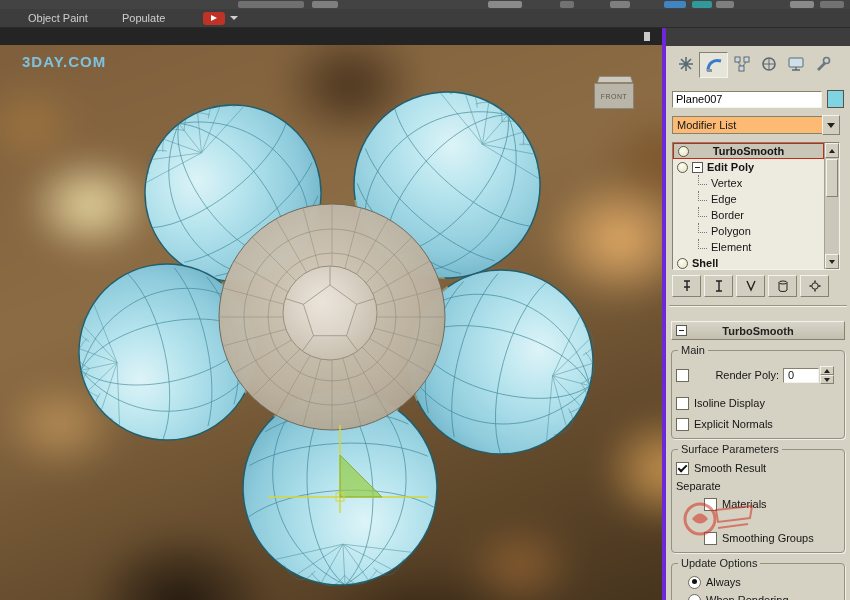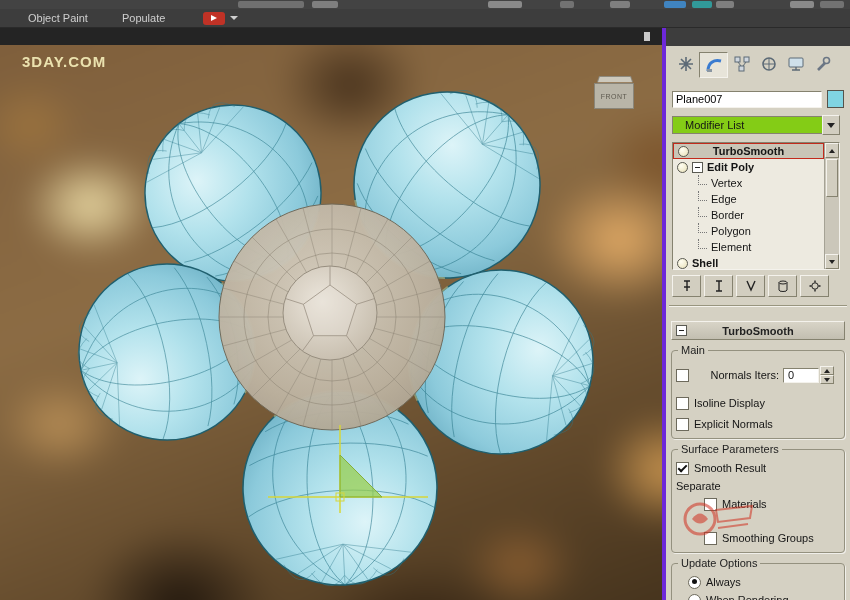"3DAY.COM" #vpwatermark { color: #fef9c3 -> #7dd3fc }
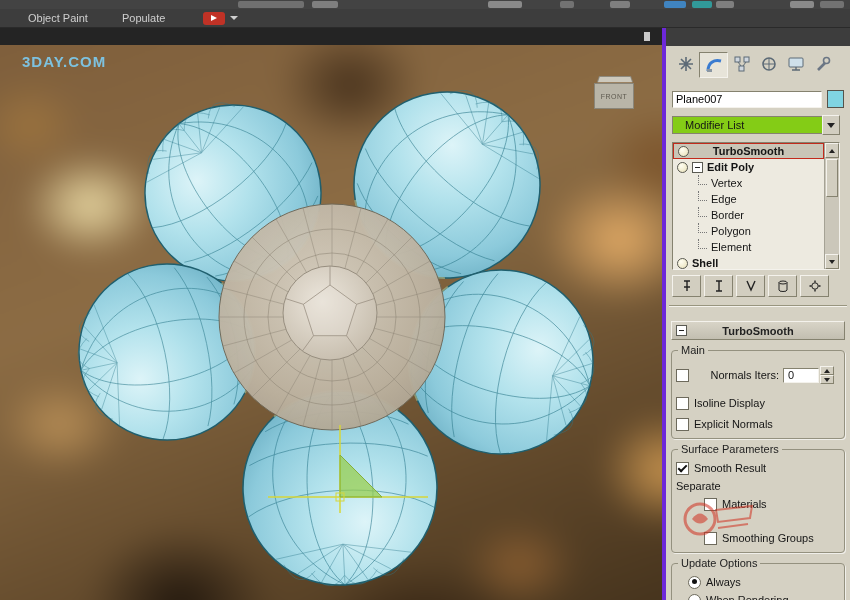"Modifier List" #modlist .val { background: #84cc16 -> #fdba74; padding-left: 12px -> 4px }
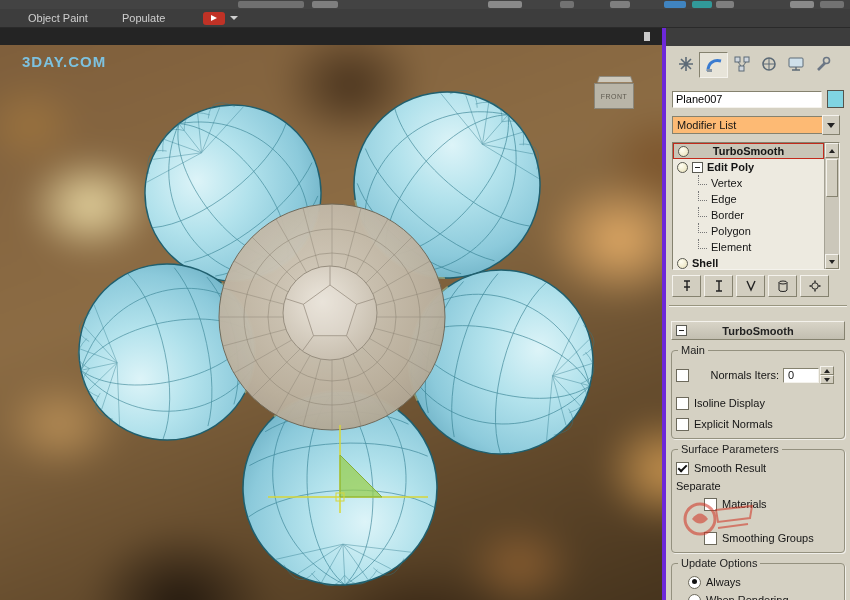"Normals Iters:" span { text: Normals Iters -> Render Poly }
